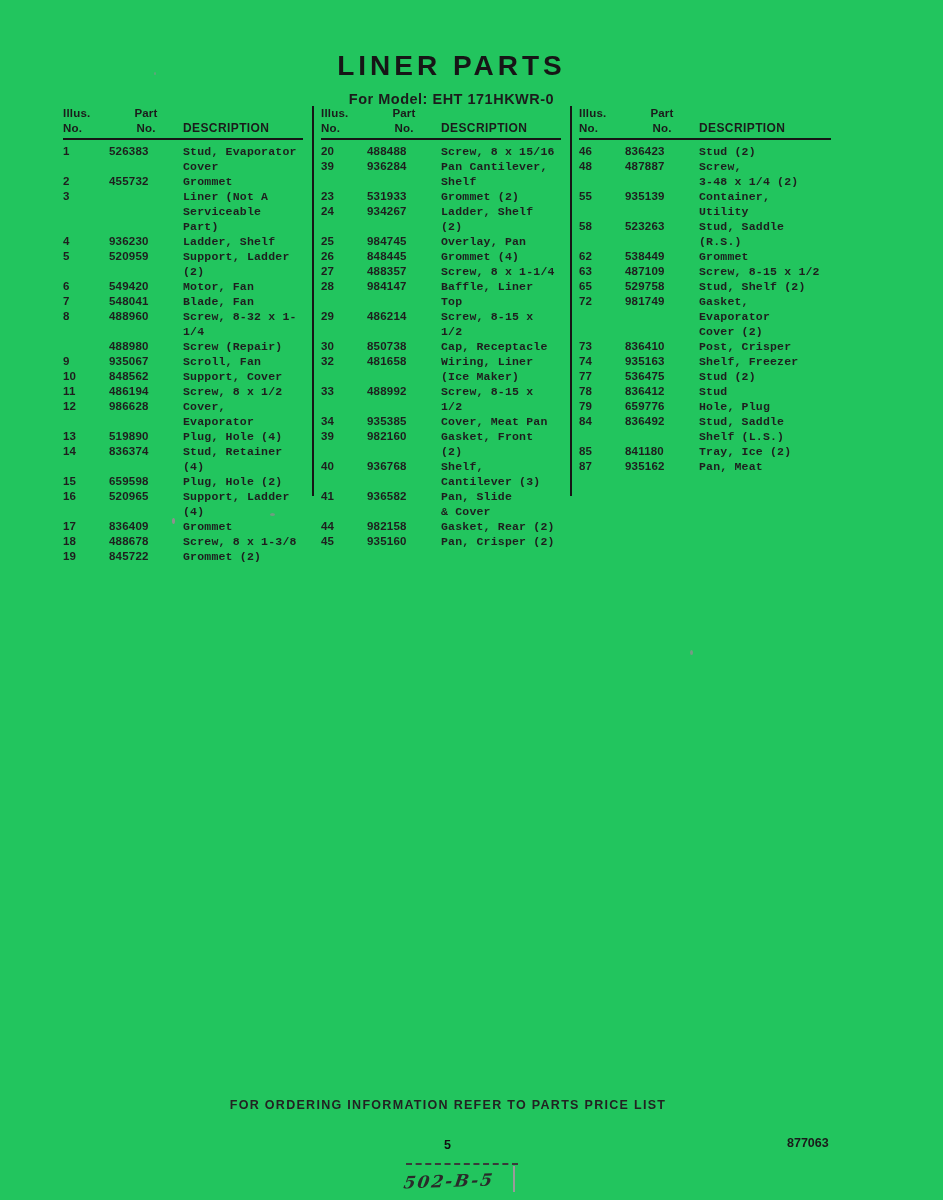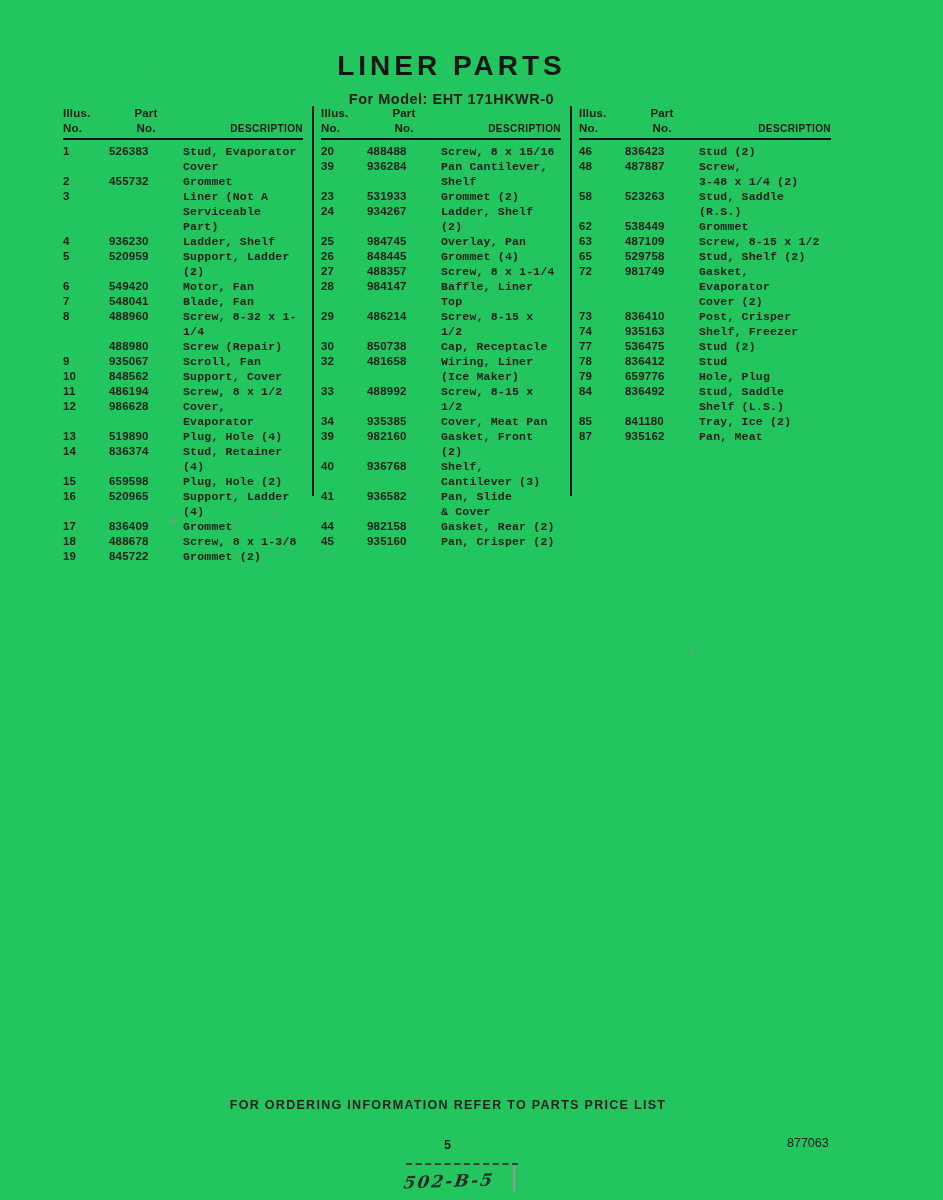"DESCRIPTION" .hrow .h-desc { font-size: 10px -> 12px; text-align: right -> left }
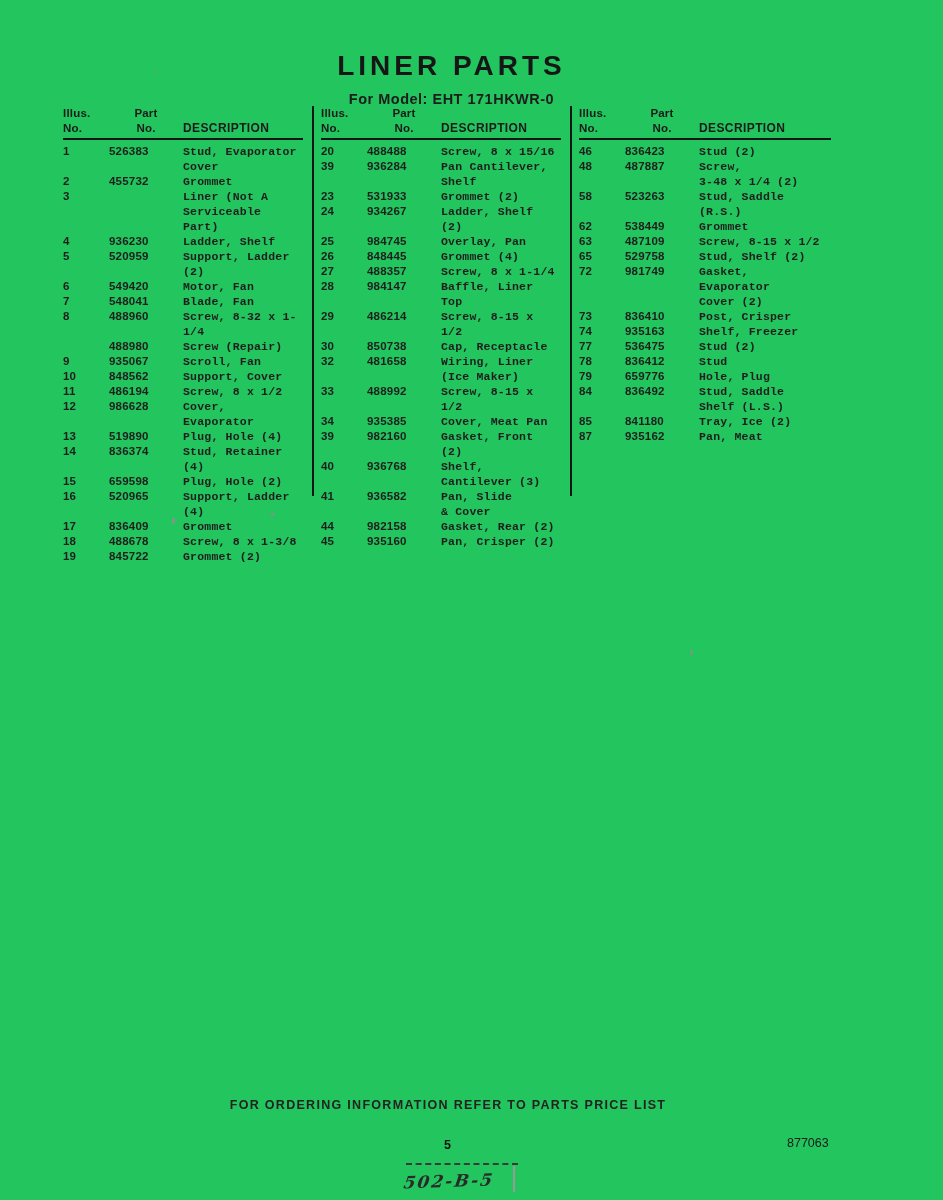"55" div.prow { html: none -> <div> <span>55</span> <span>935139</span> <span>Container, Utility</span> </div> }
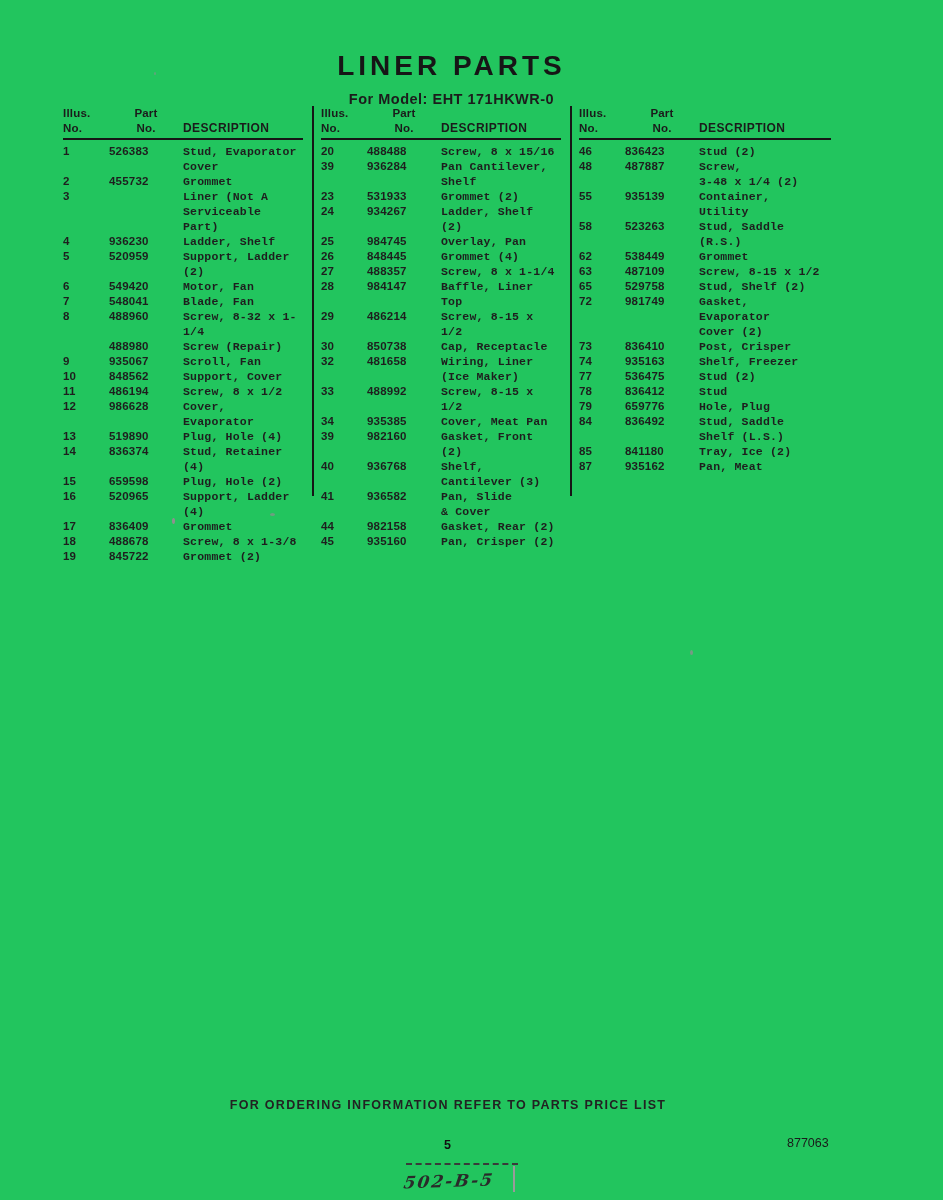"877063" .doc-number { font-weight: 400 -> 700 }
